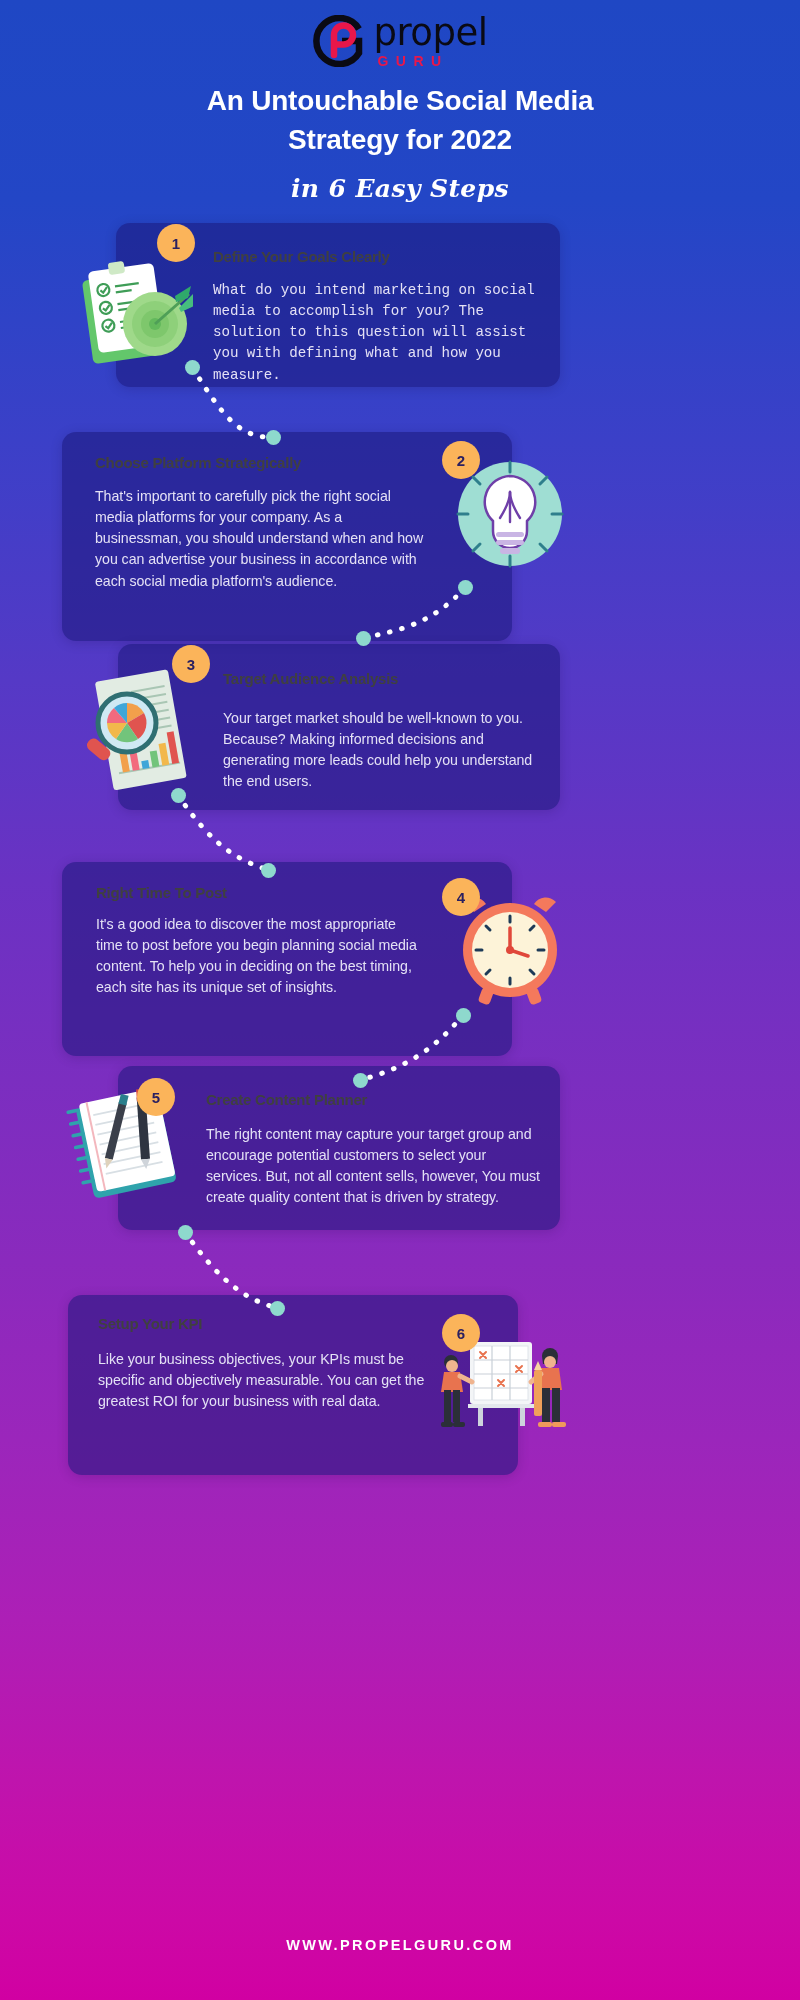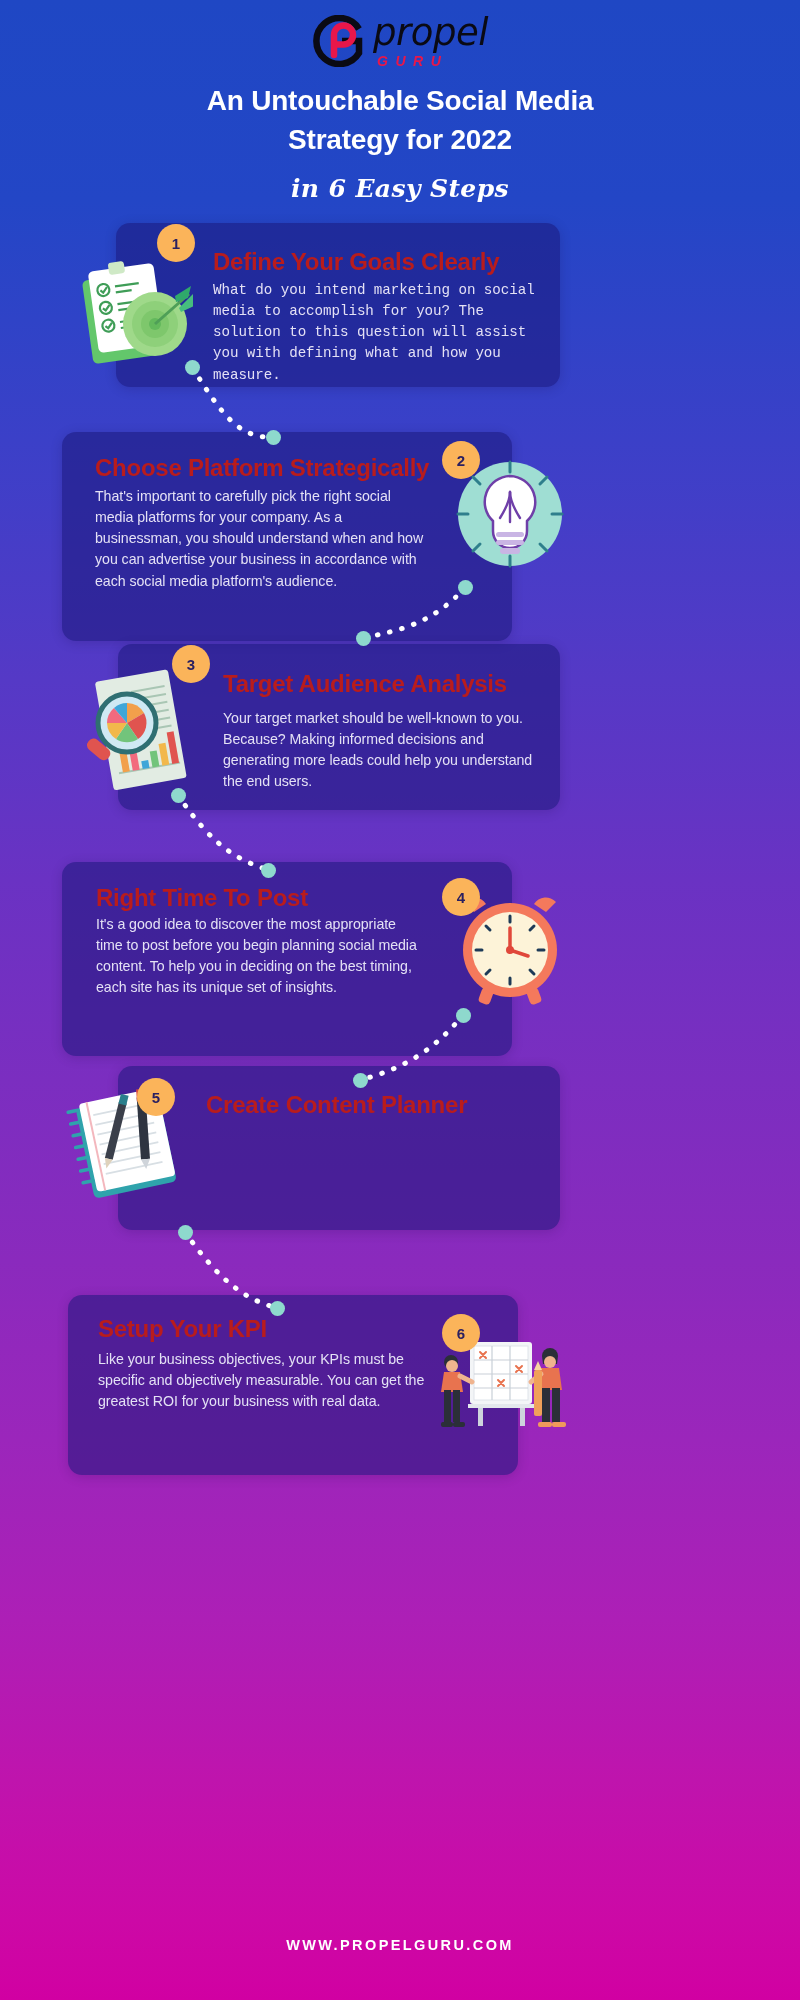"propel" .logo-text { font-style: italic -> none }
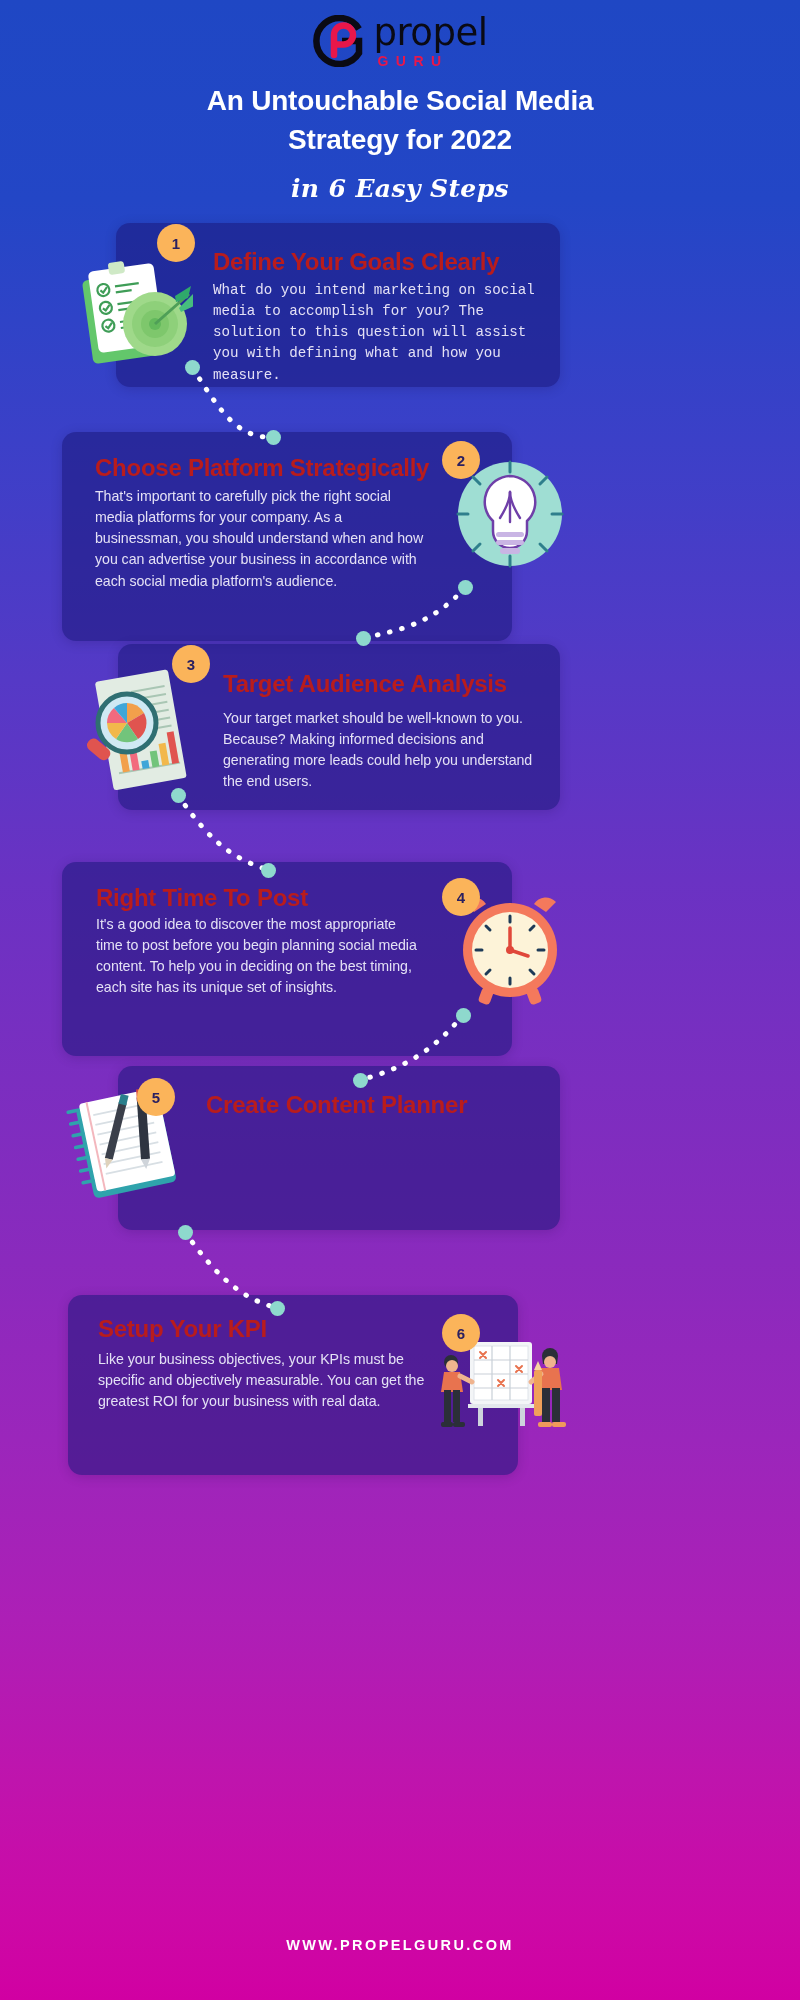"Define Your Goals Clearly" .card .title { color: #b91c1c -> #404040; font-size: 24px -> 15px }
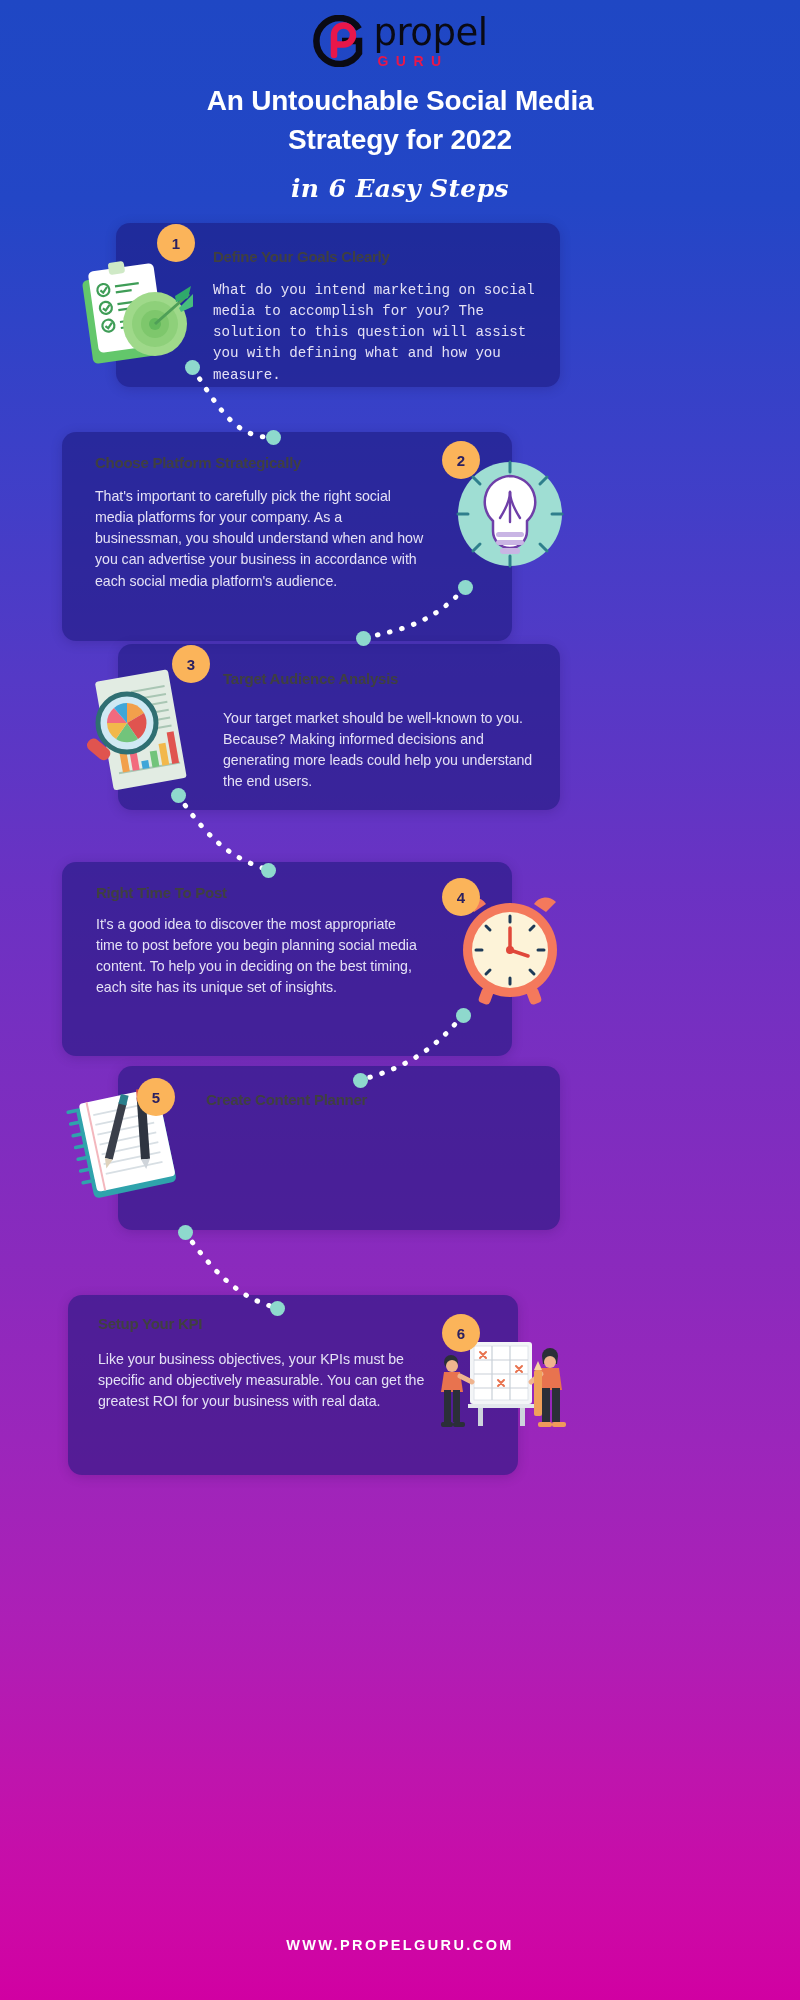"The right content may capture" div.body { html: none -> <div>The right content may capture your target group and encourage potential customers to select your services. But, not all content sells, however, You must create quality content that is driven by strategy.</div> }
